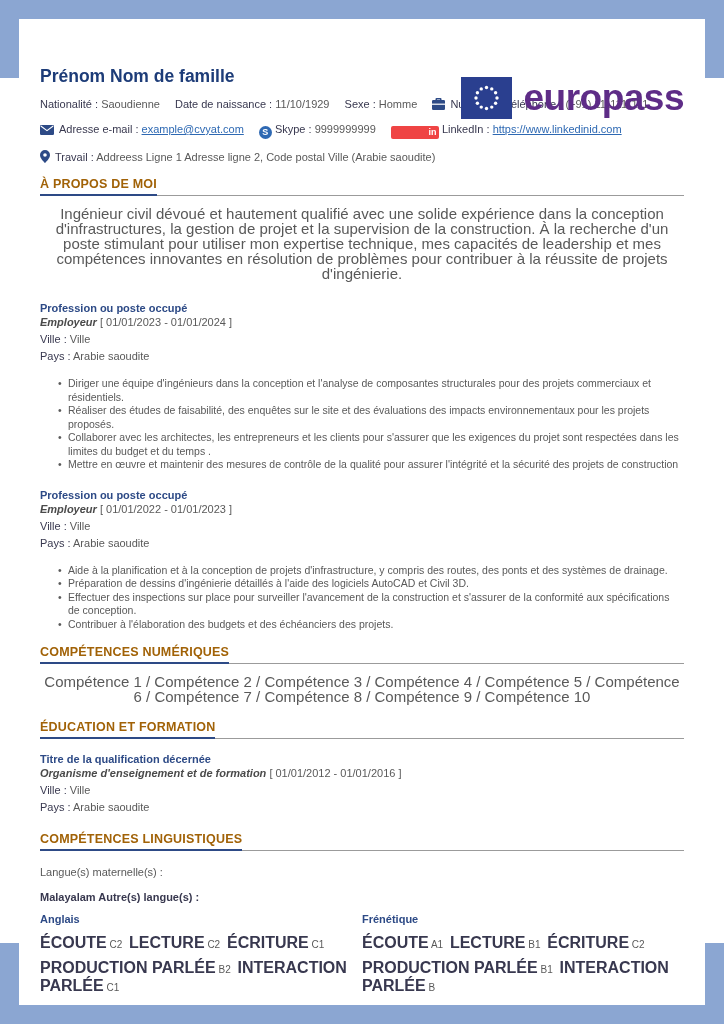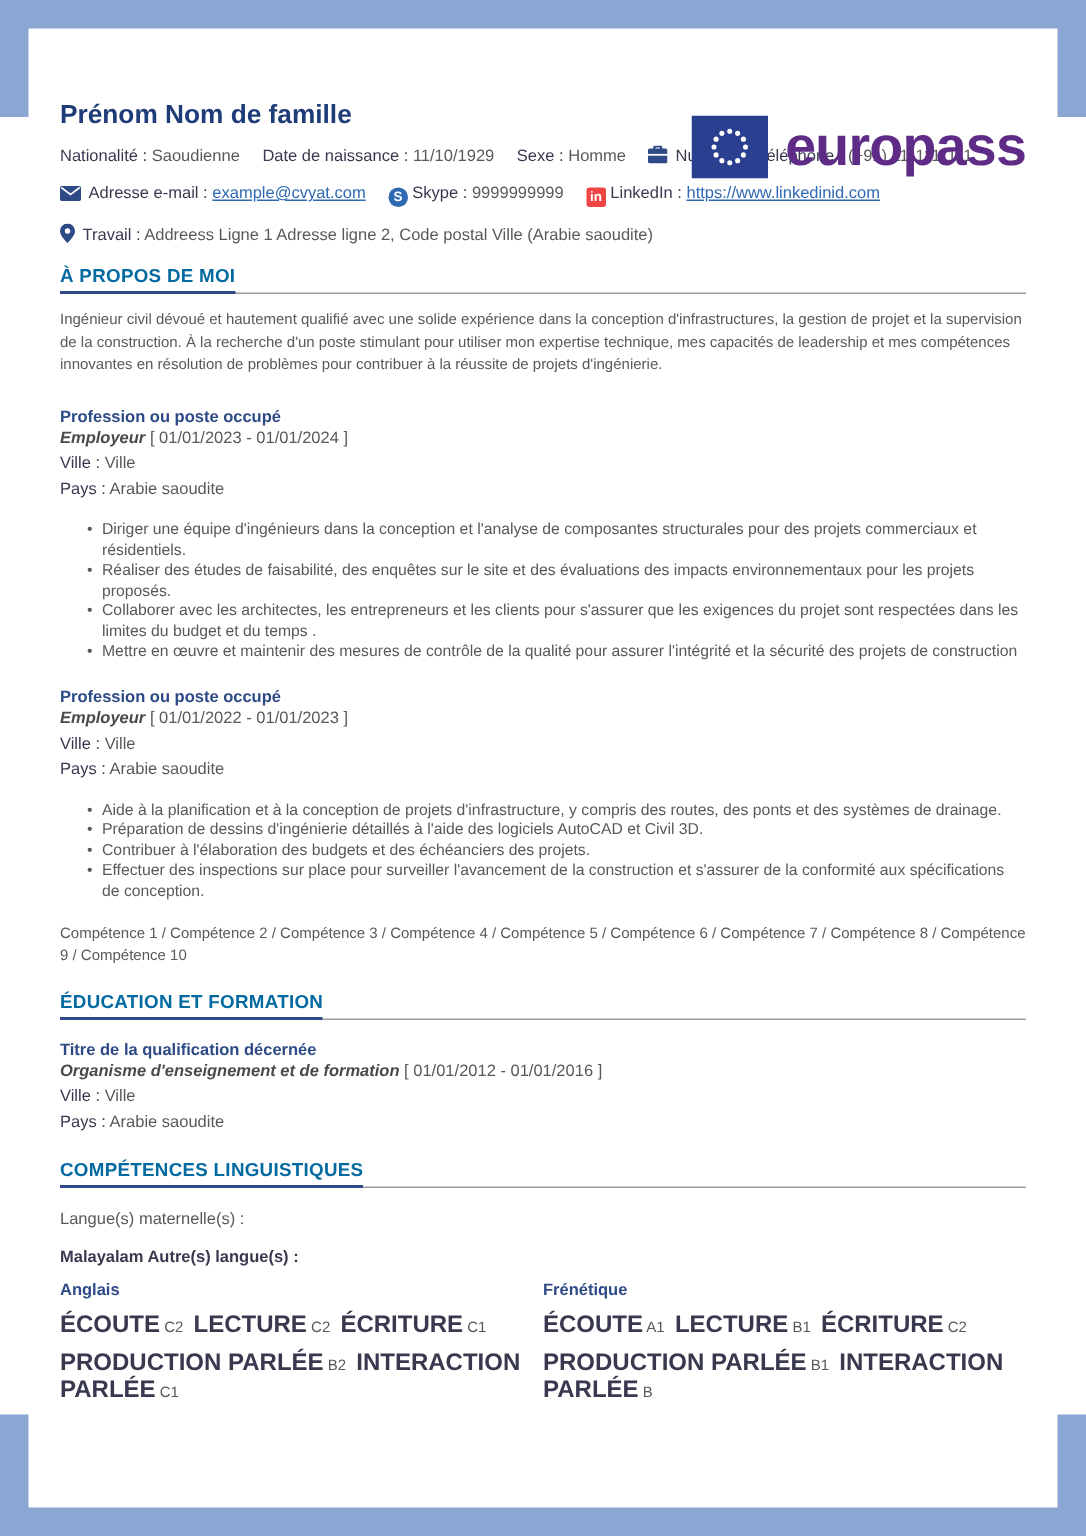"in" .badge.linkedin { padding-left: none -> 35px }
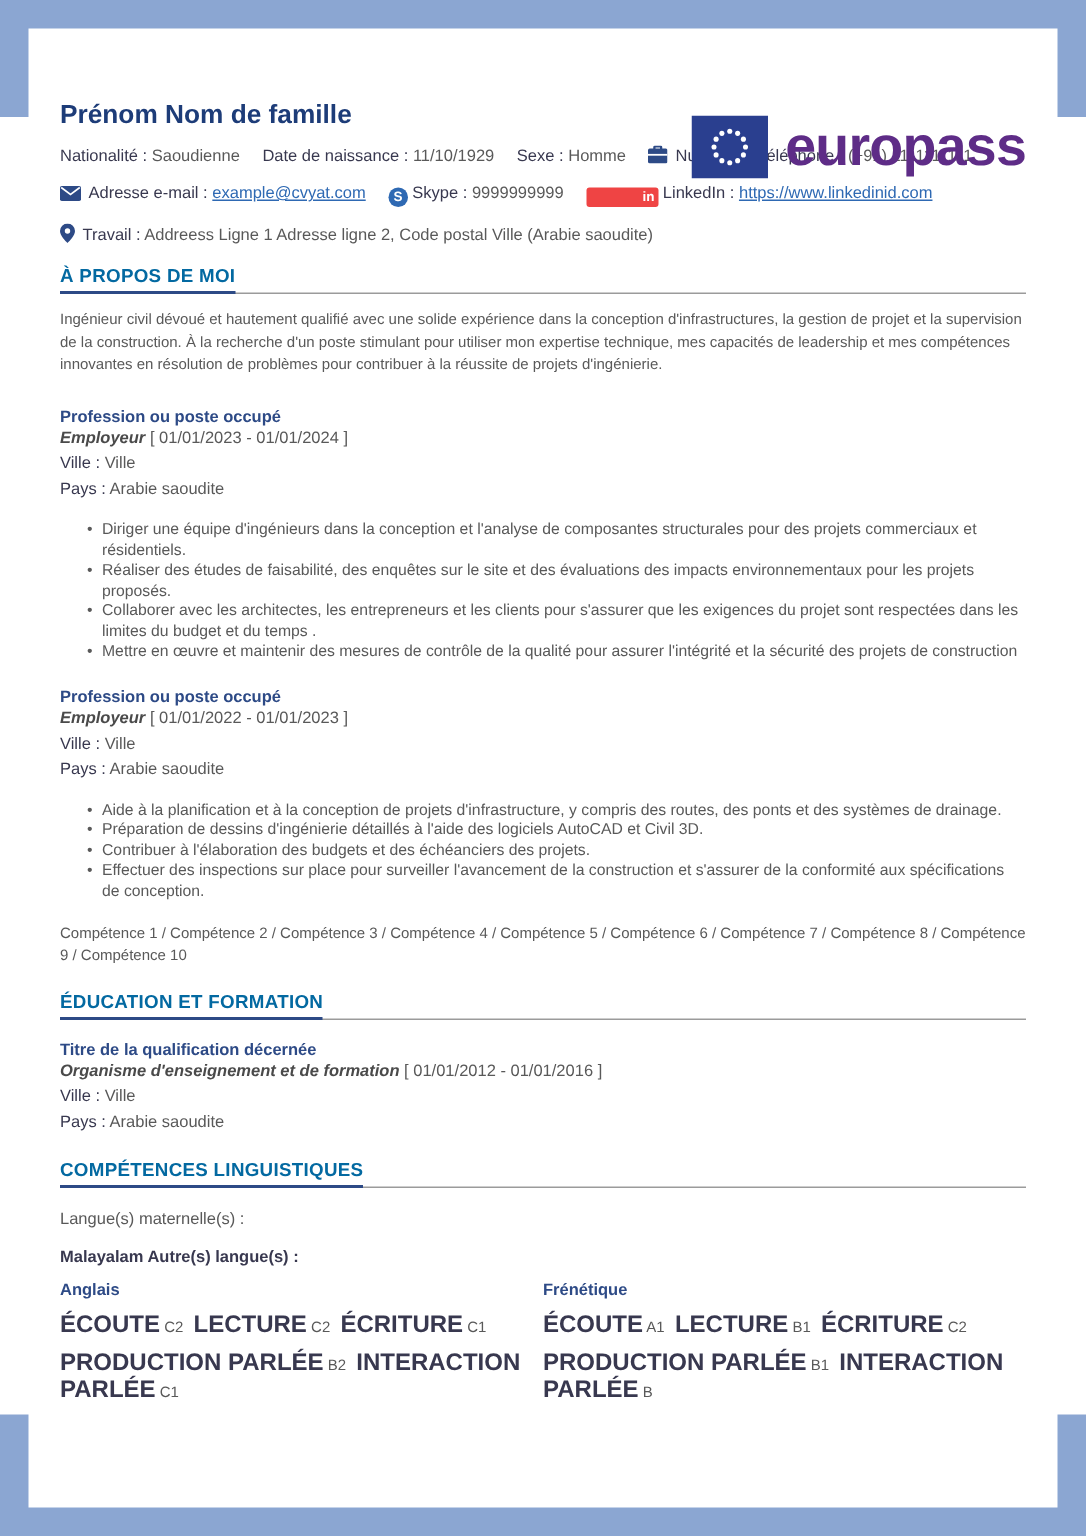"À PROPOS DE MOI" h2.sec { color: #0369a1 -> #a16207 }
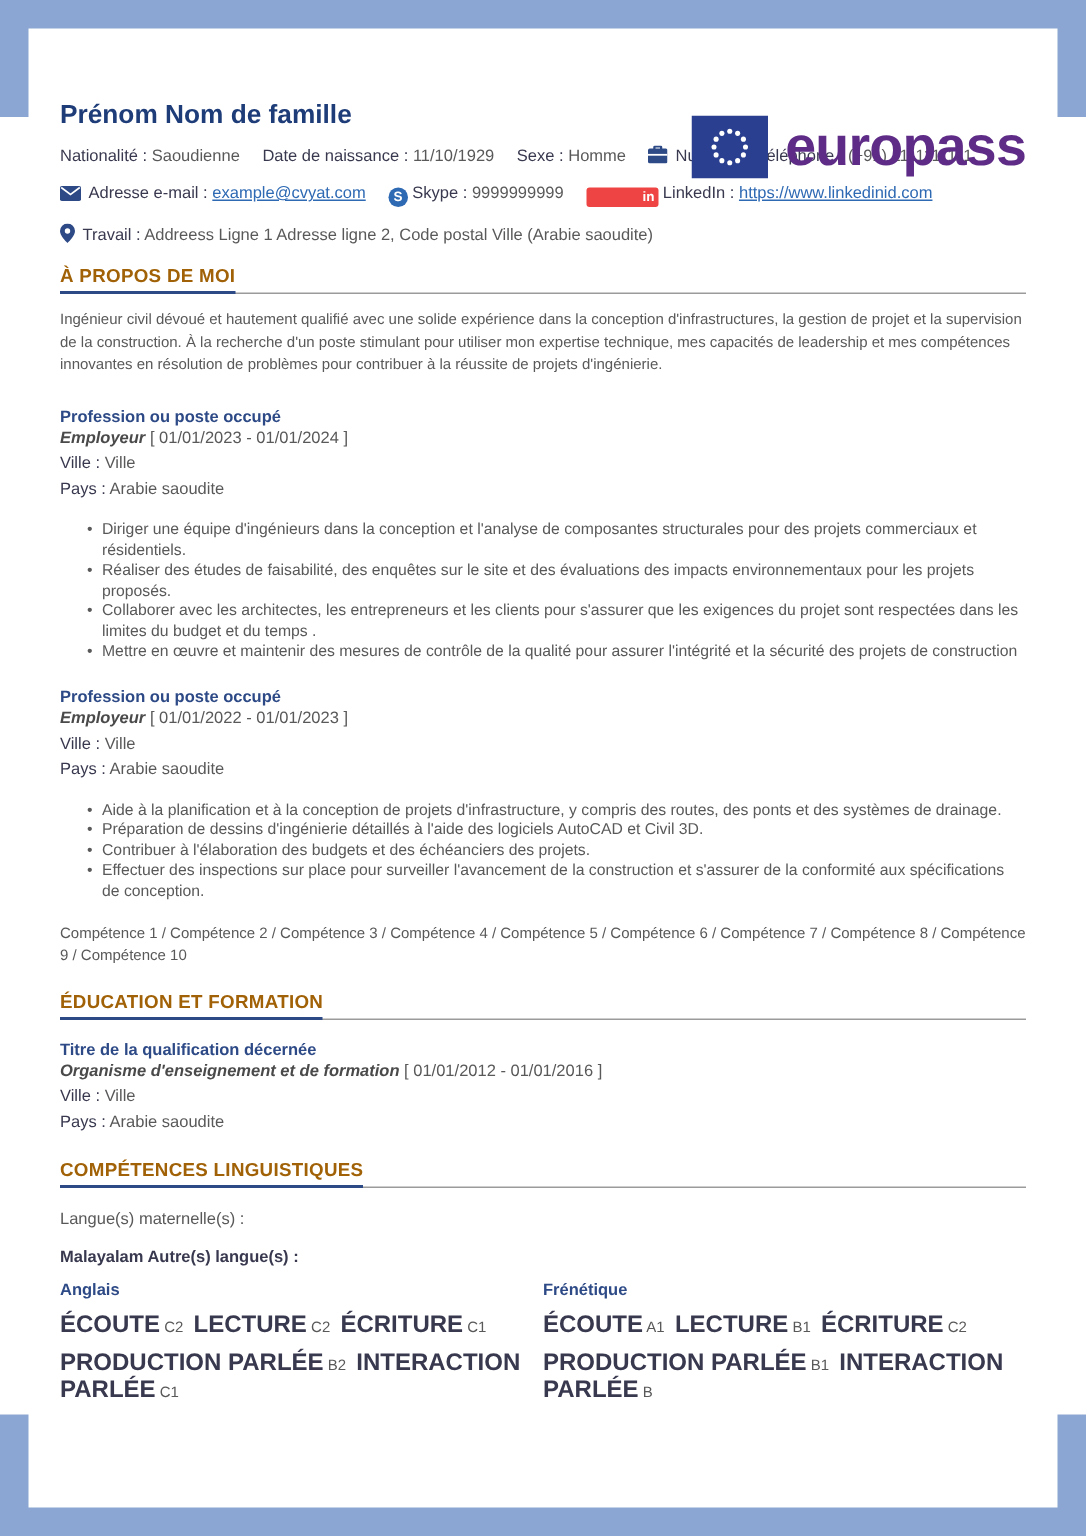"Ingénieur civil dévoué et hautement" .body-text { font-size: 10px -> 15px; text-align: none -> center }
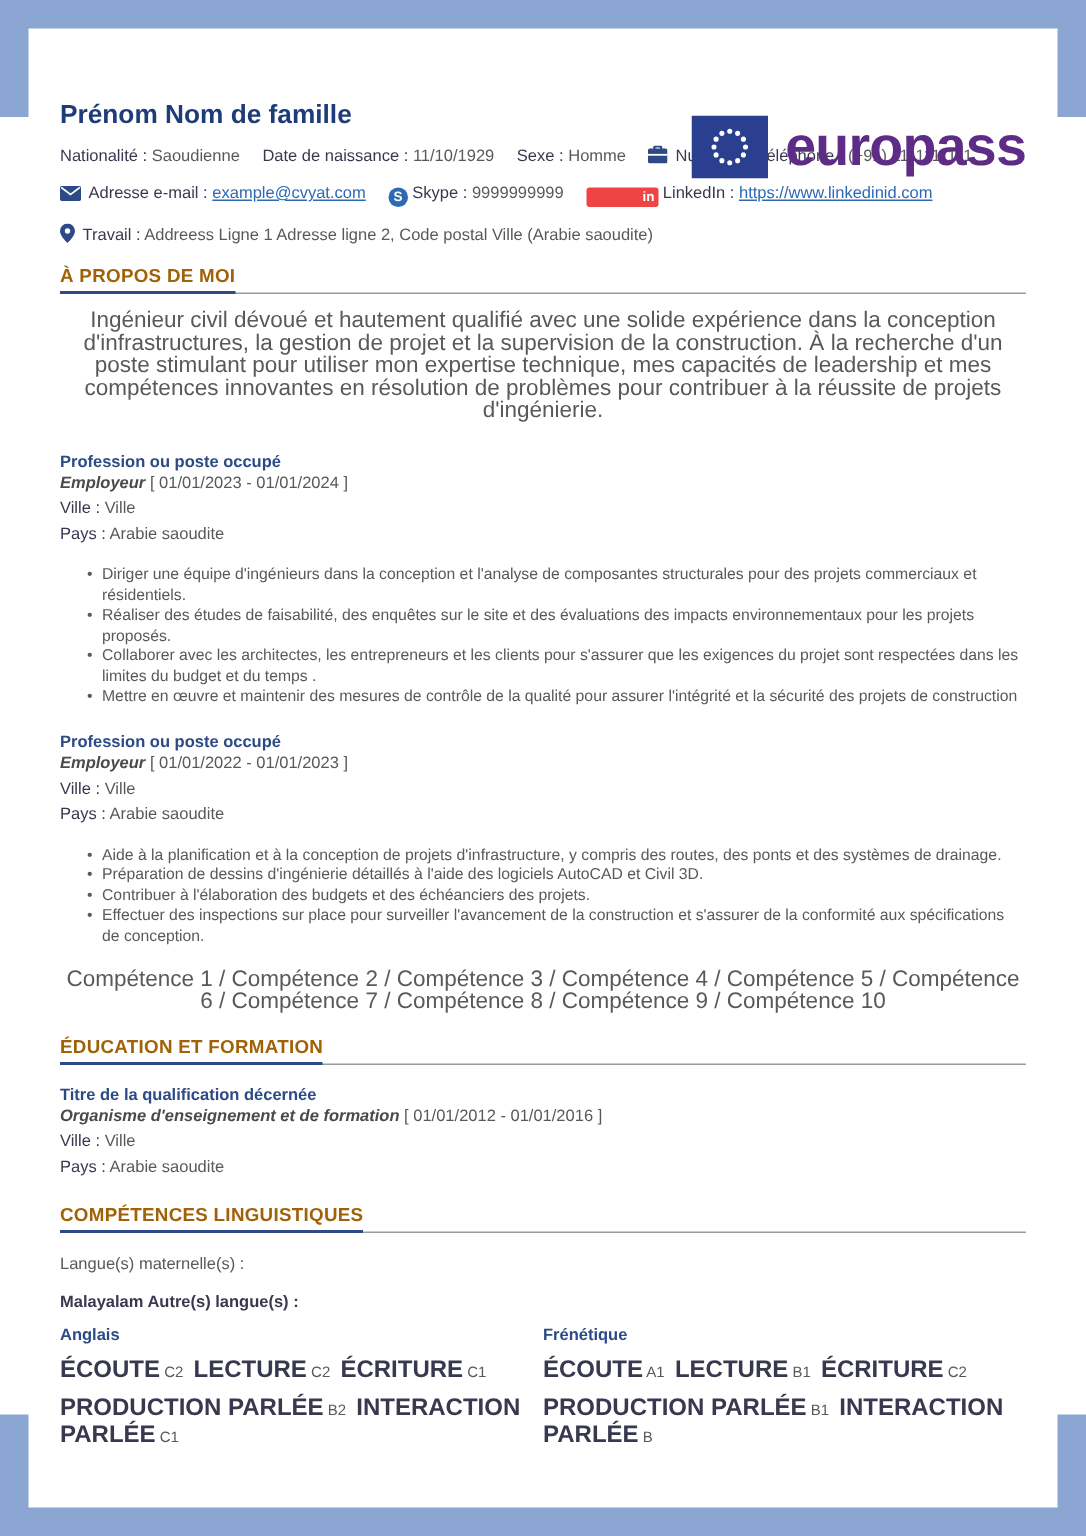"Contribuer à l'élaboration des budgets" li { order: before "Effectuer des inspections sur place" -> after "Effectuer des inspections sur place" }
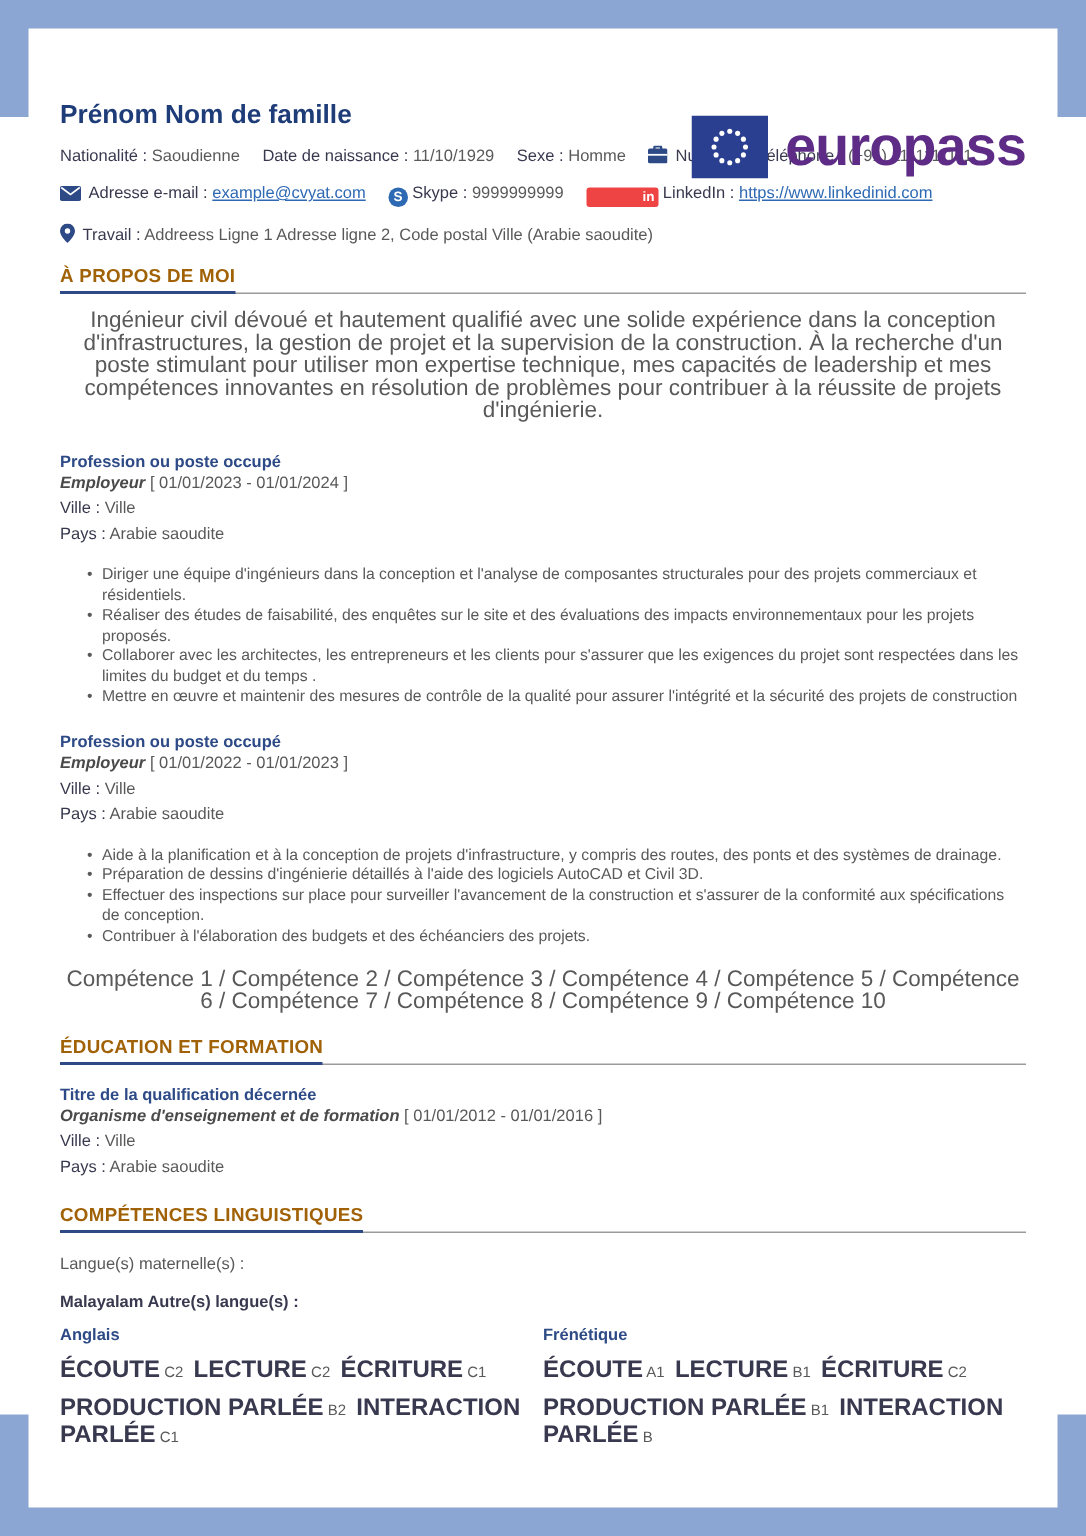"COMPÉTENCES NUMÉRIQUES" h2.sec { html: none -> <h2><span>COMPÉTENCES NUMÉRIQUES</span></h2> }
